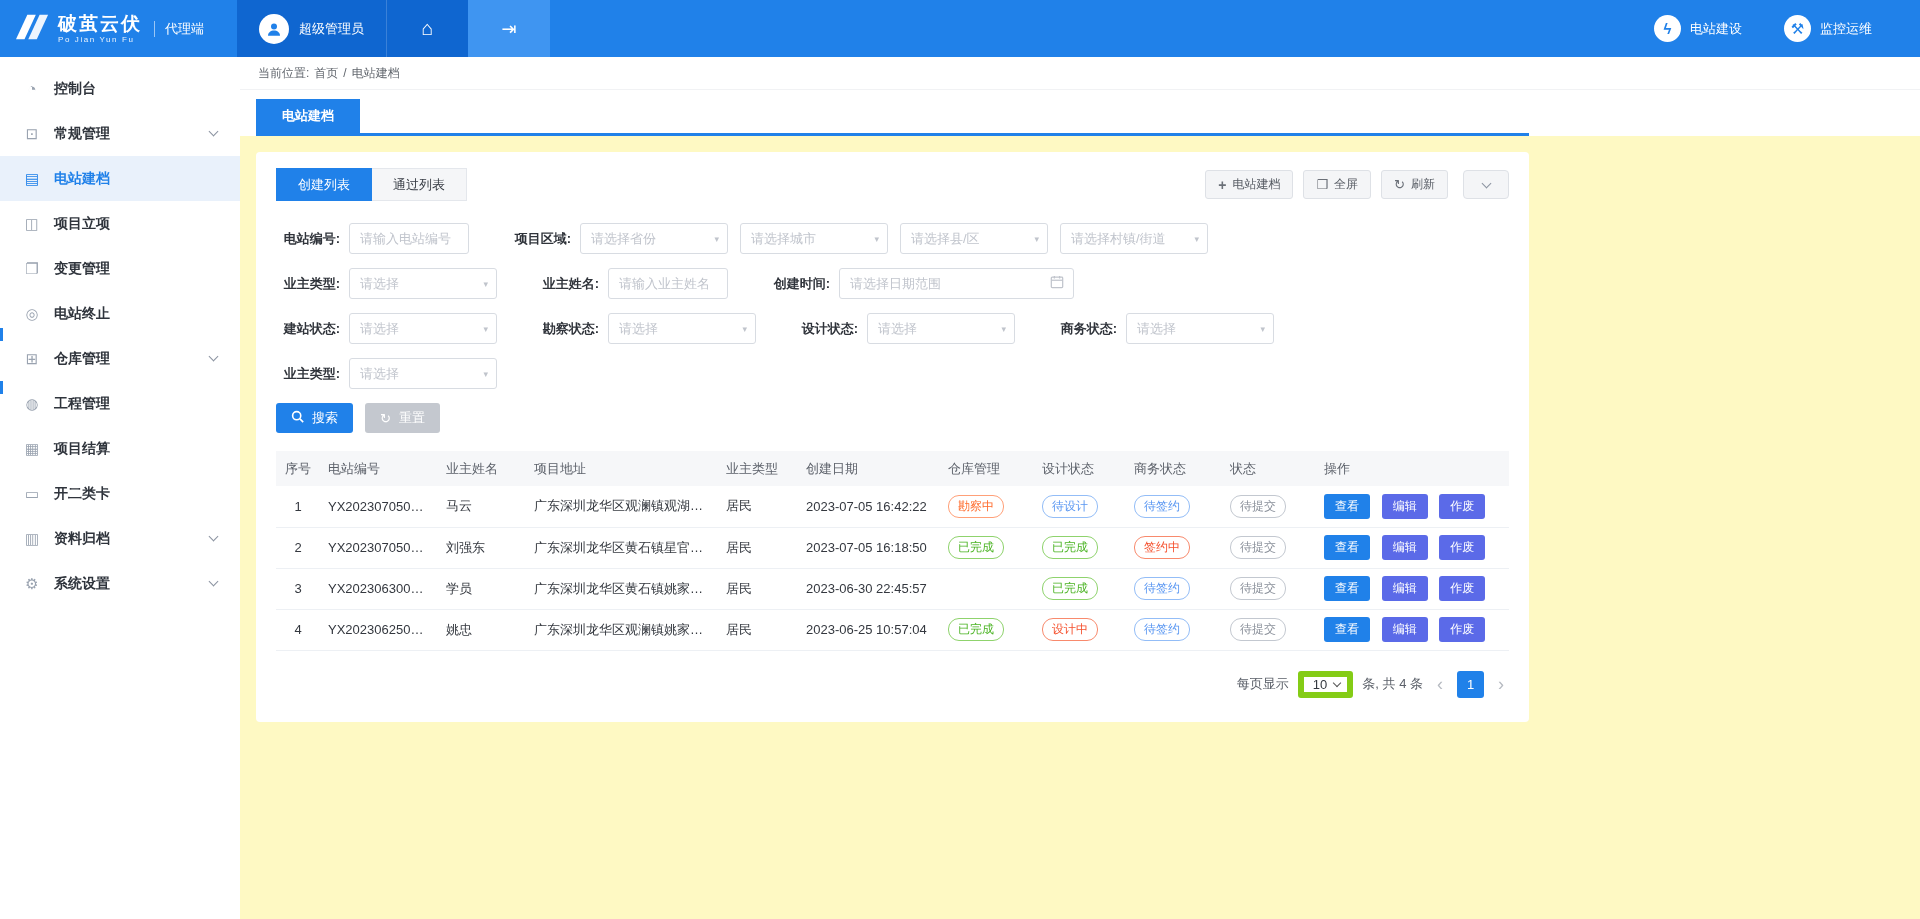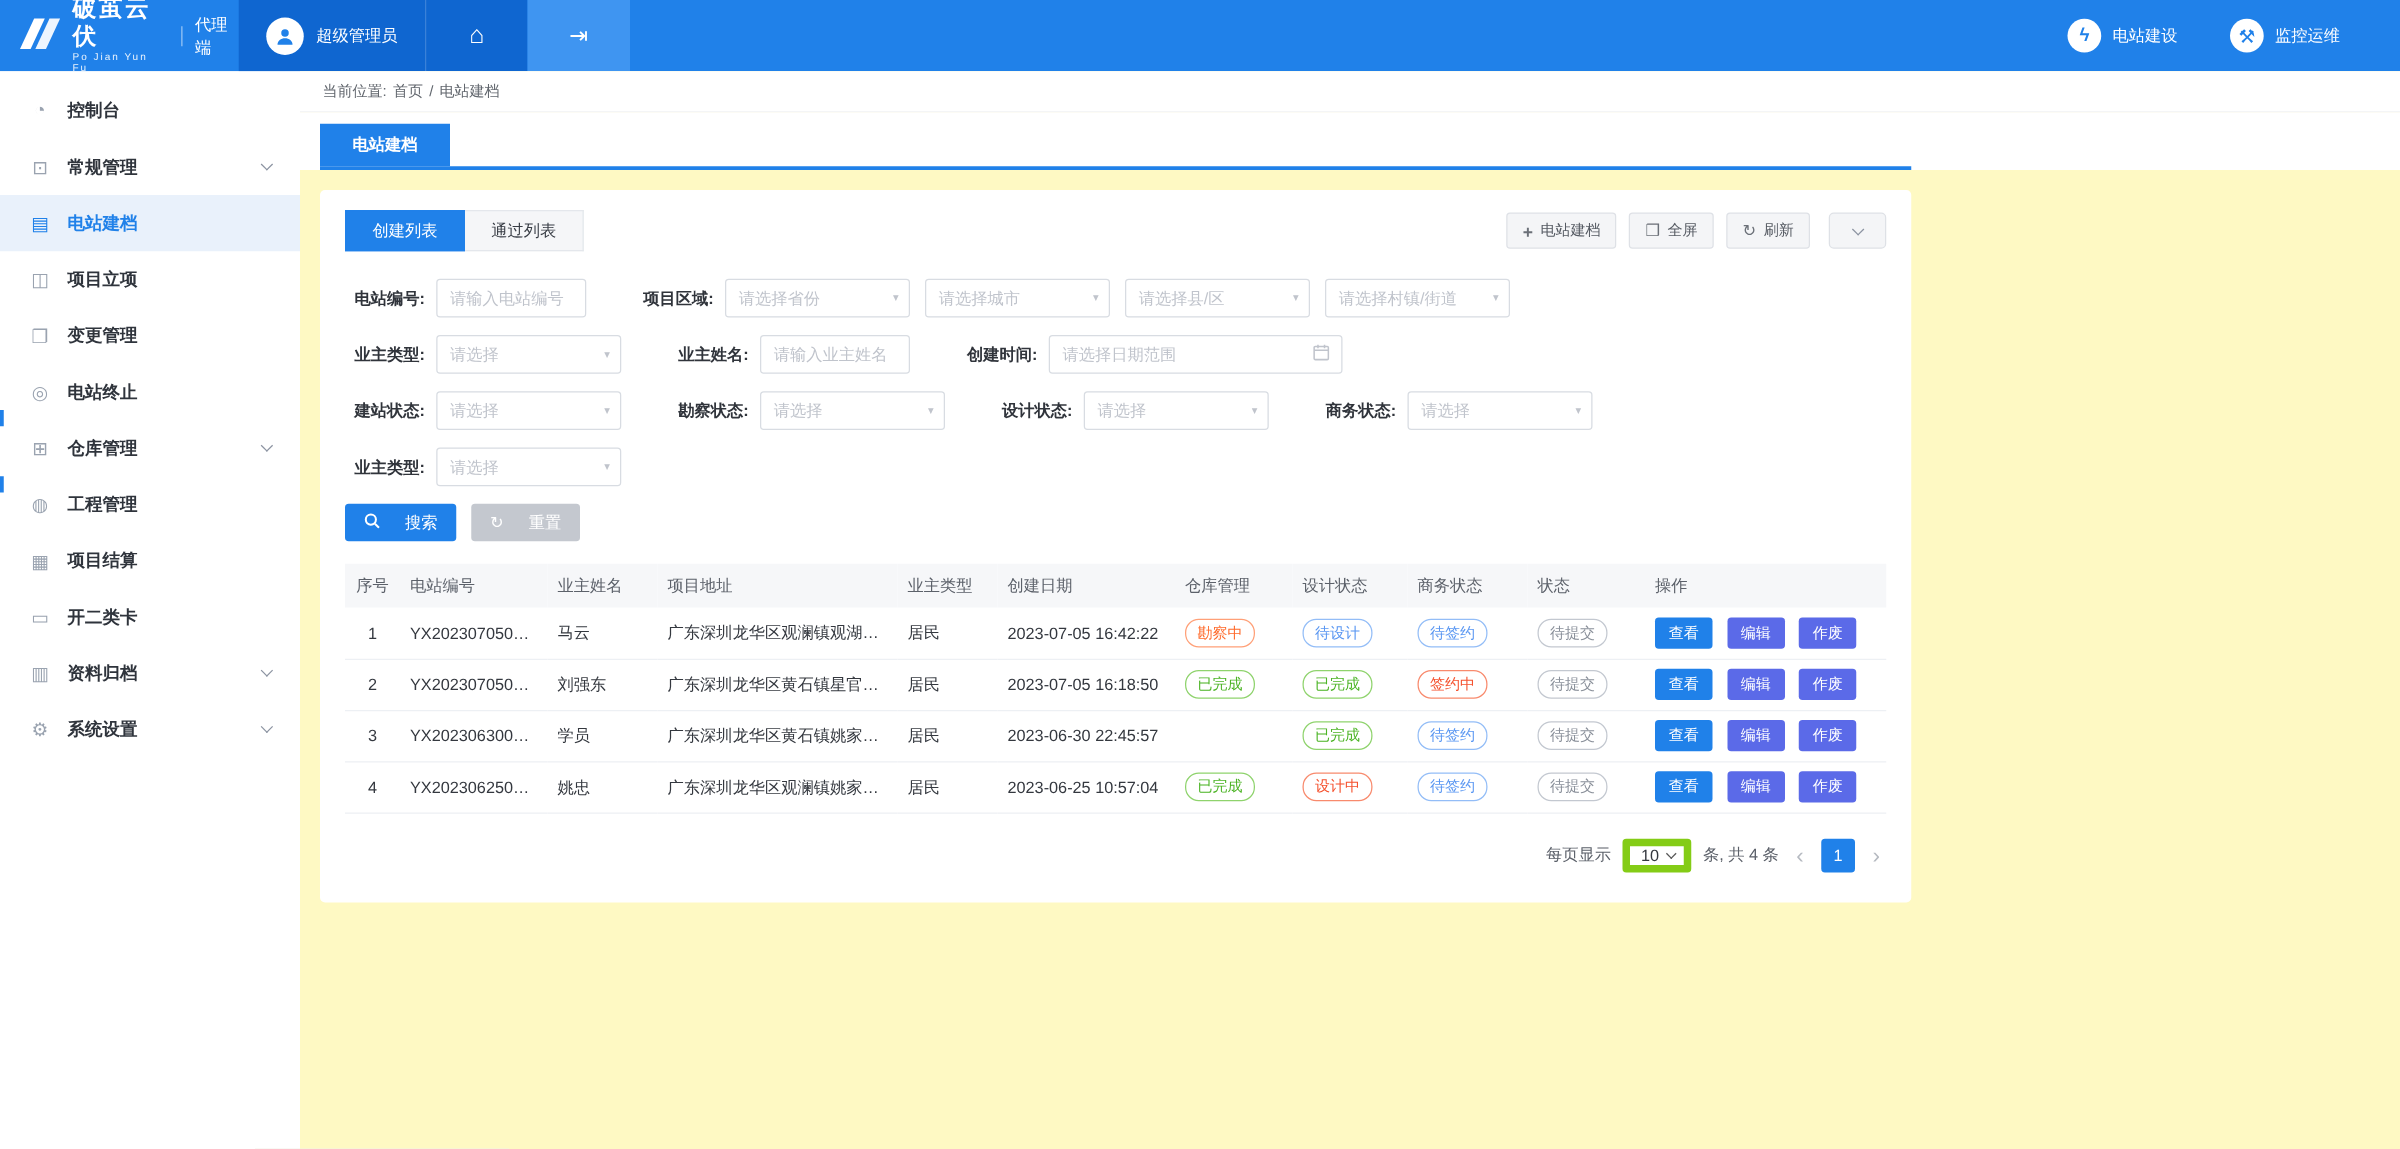"破茧云伏" .logo-area { width: 191px -> 237px }
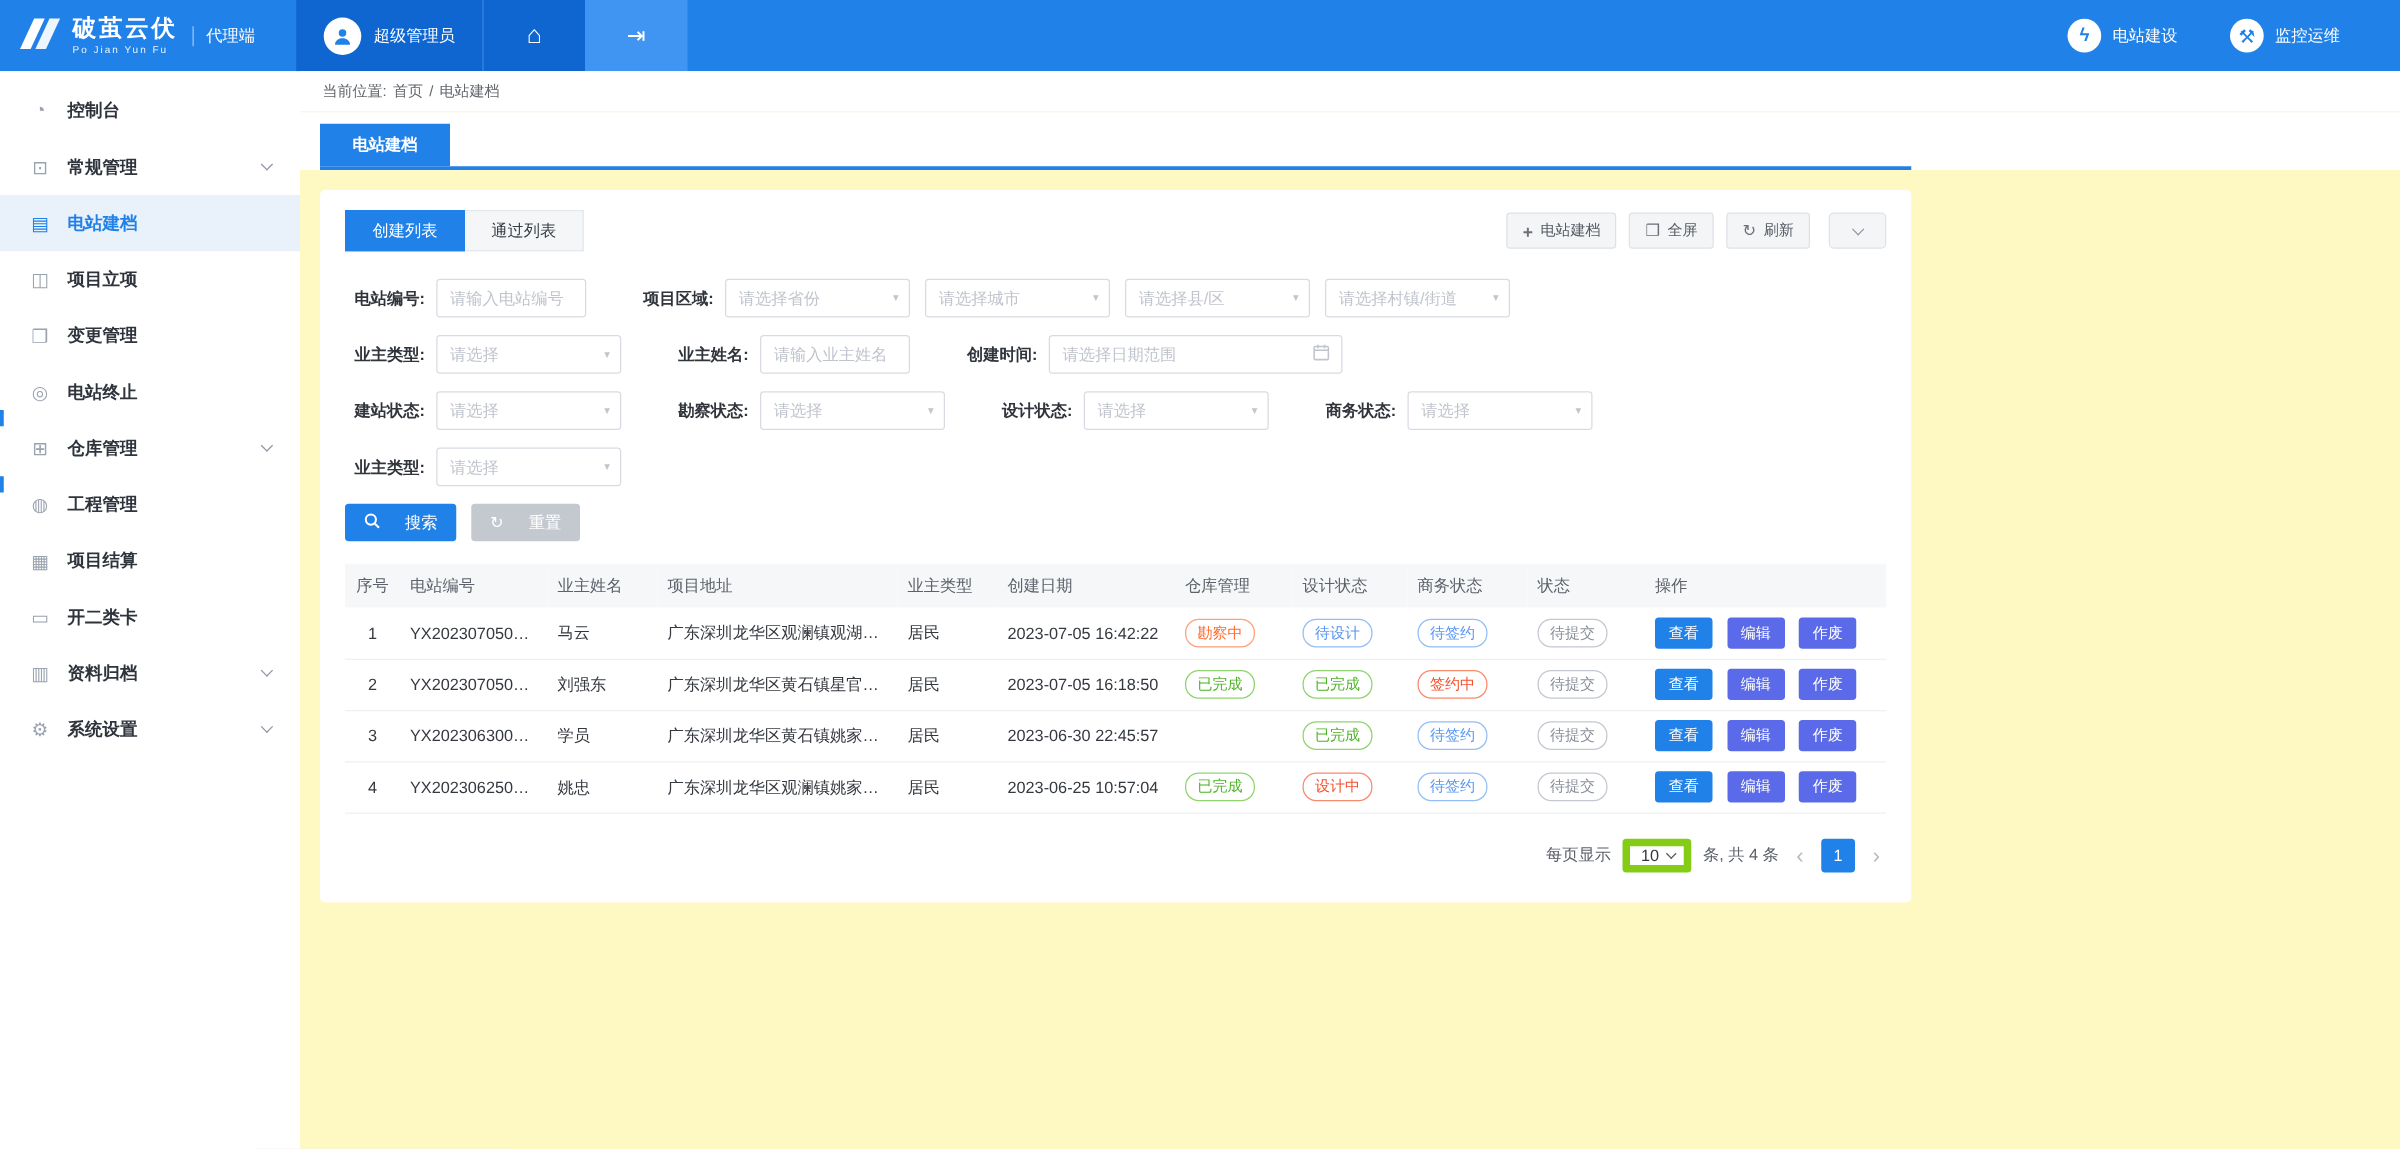"搜索" .btn { gap: 20px -> 8px }
